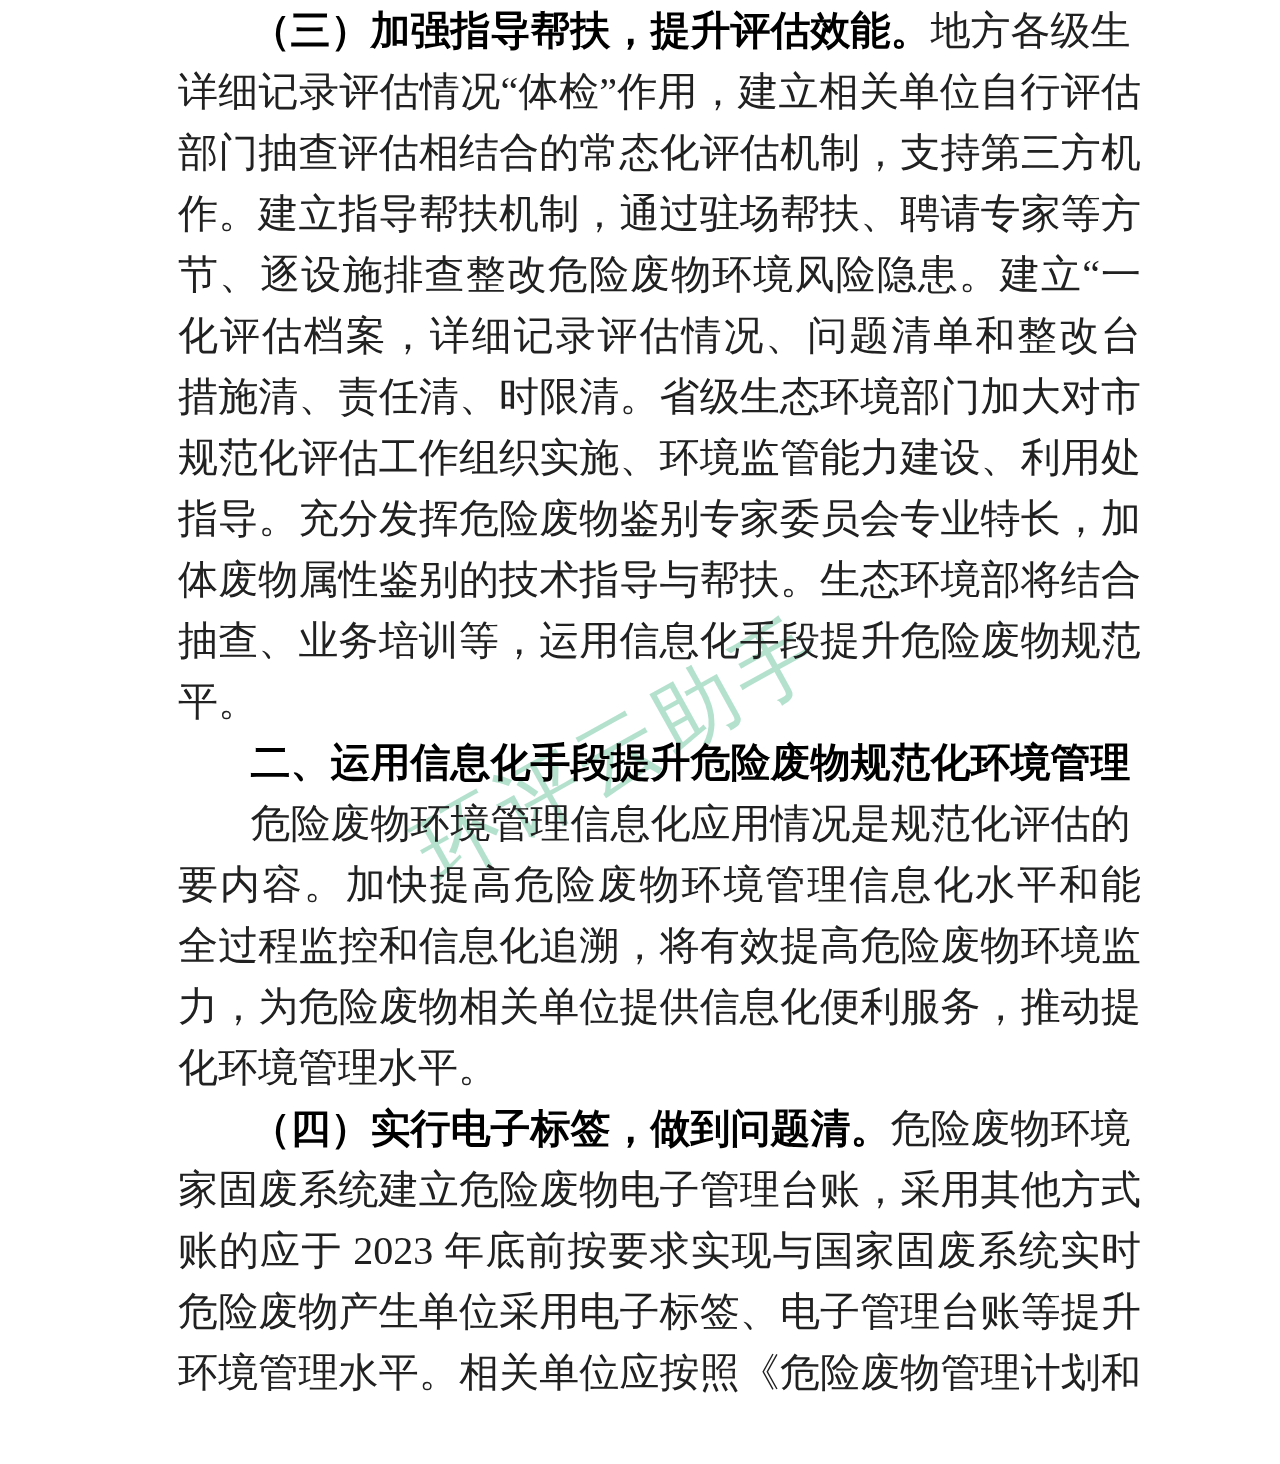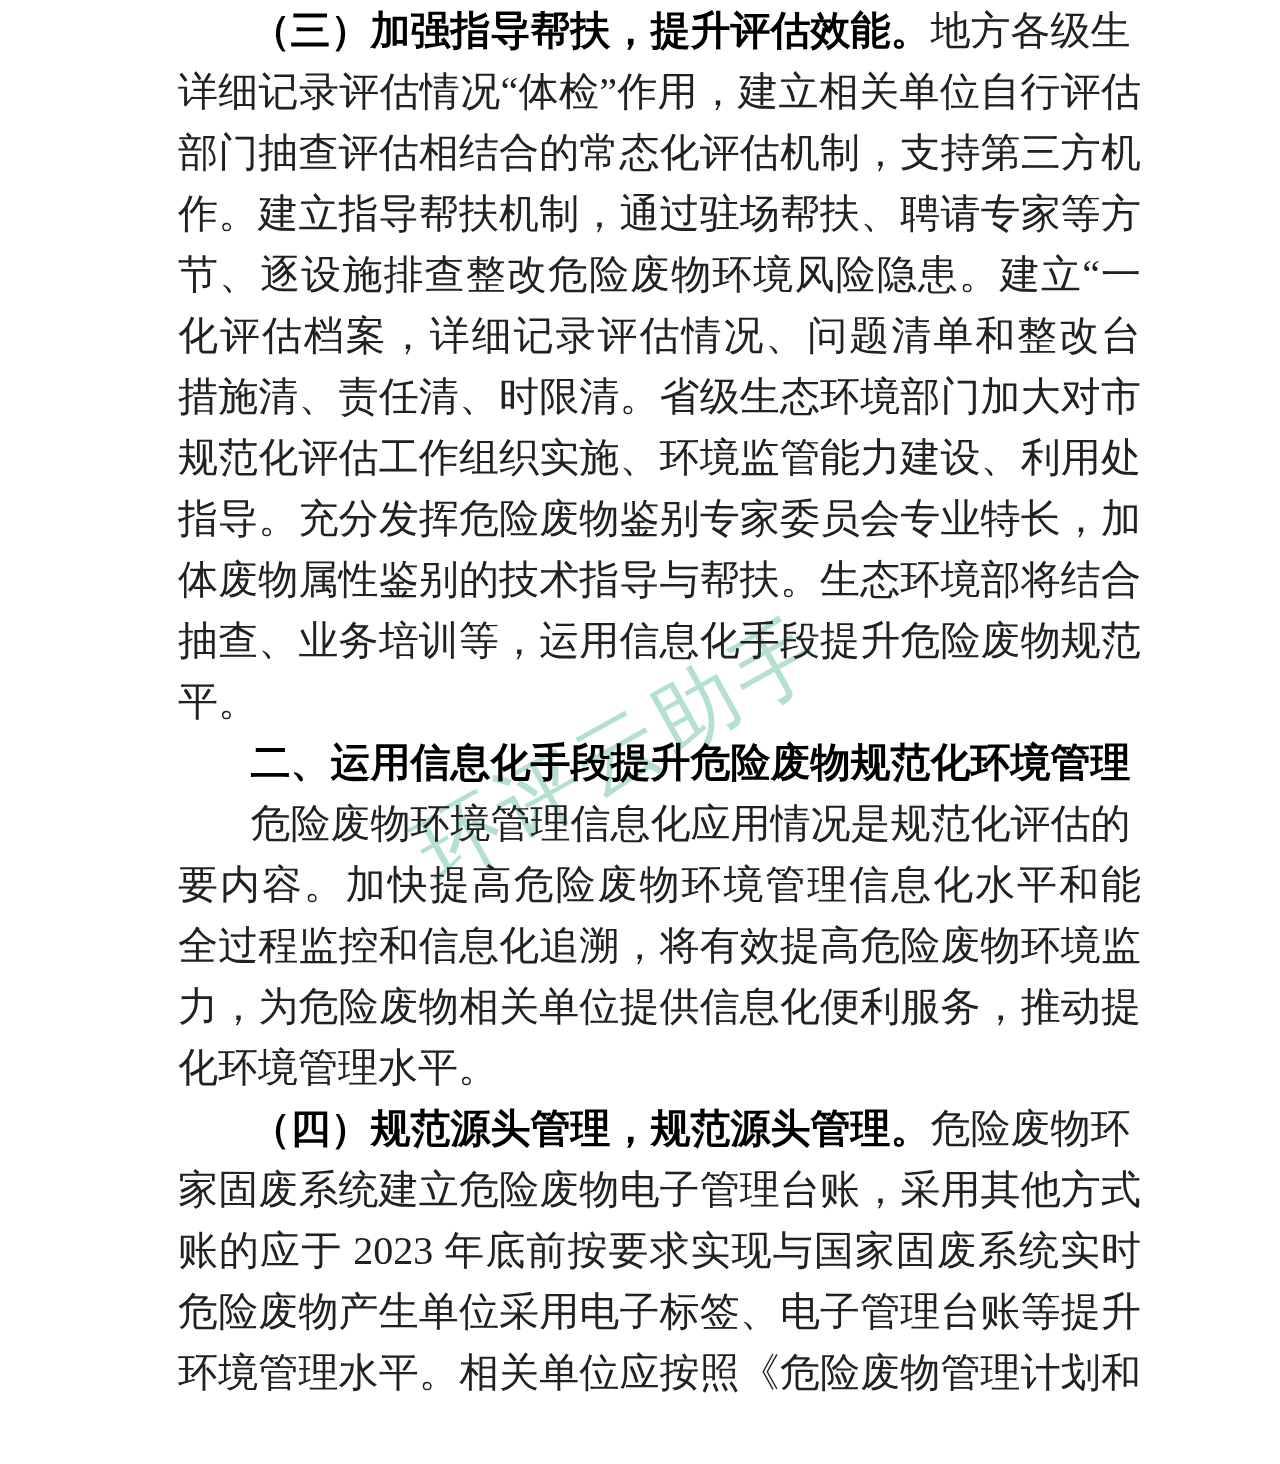"（四）规范源头管理，规范源头管理。" span.bold-run { text: 规范源头管理，规范源头管理 -> 实行电子标签，做到问题清 }
